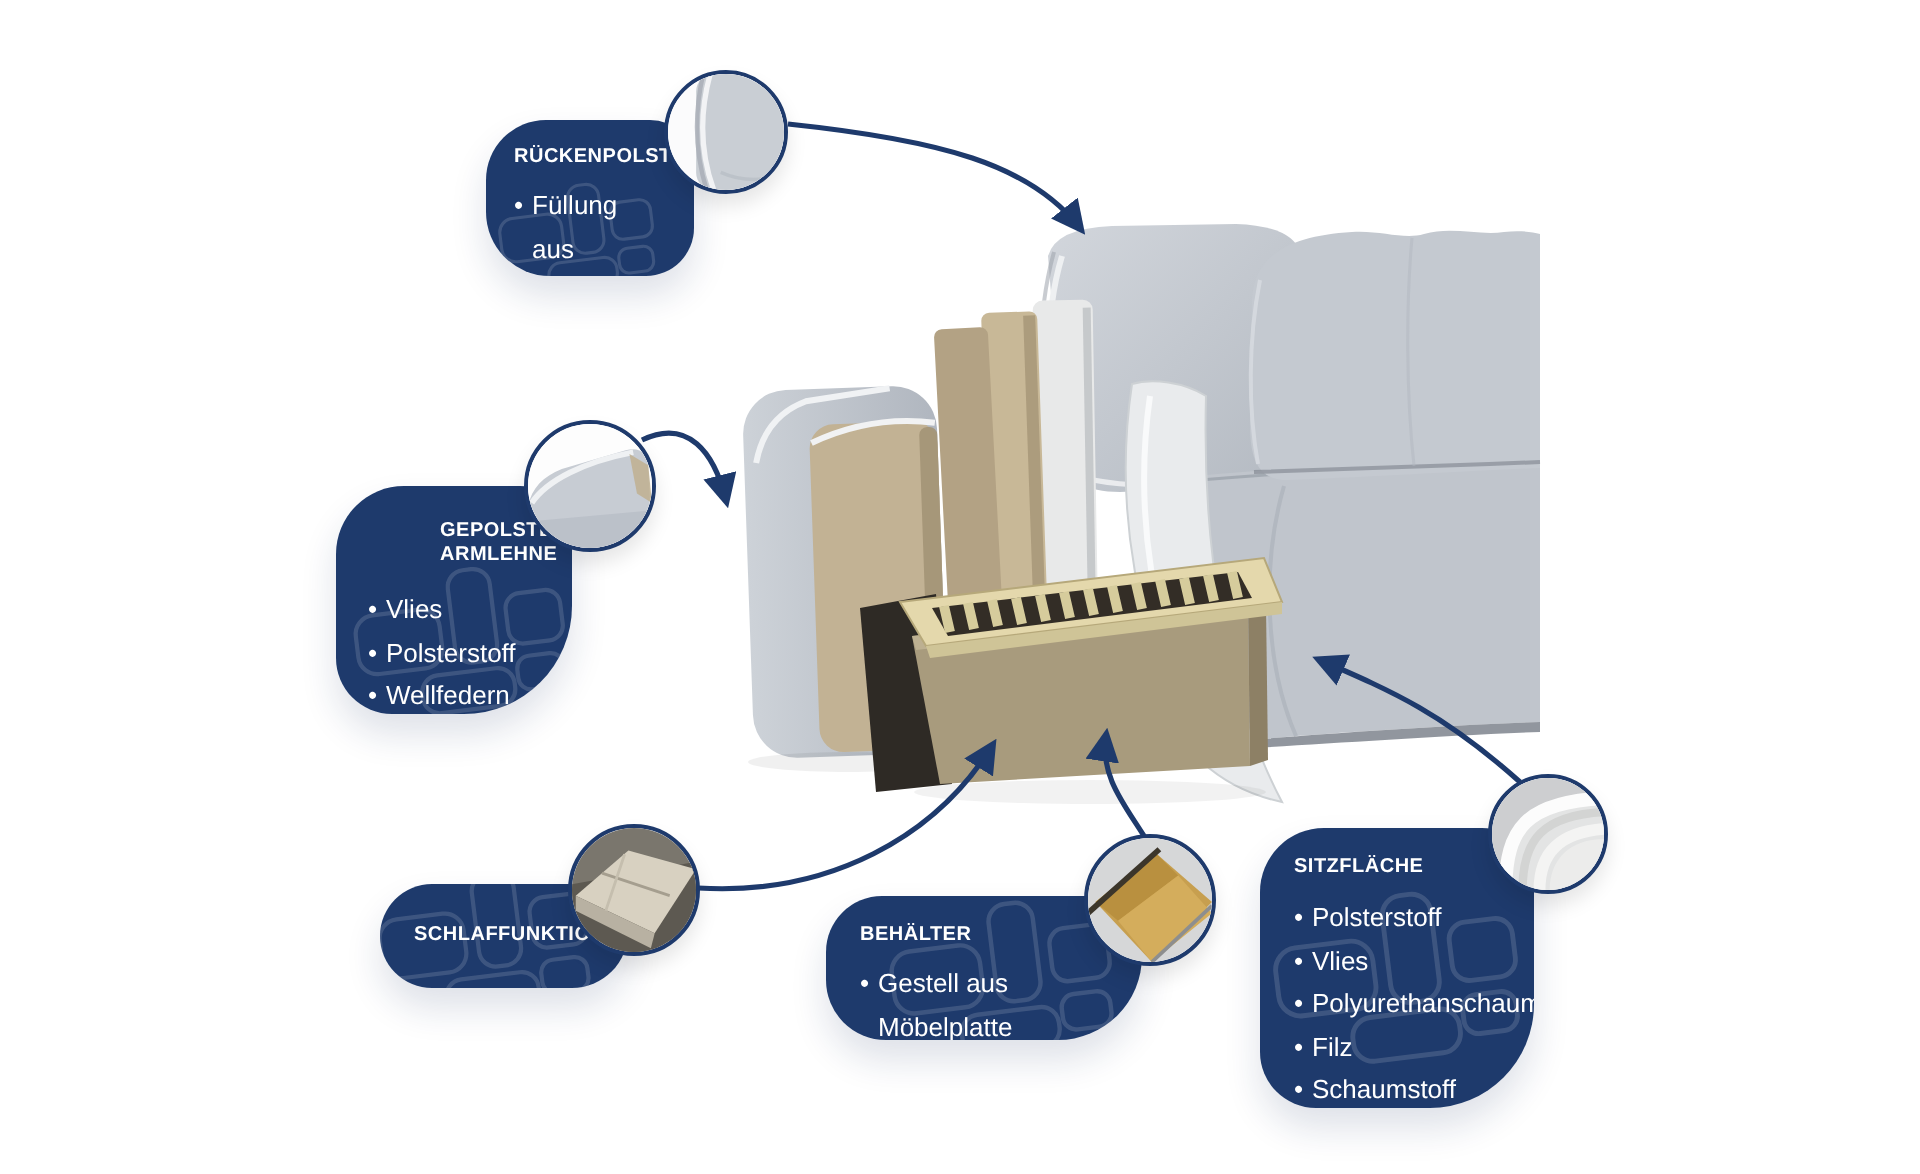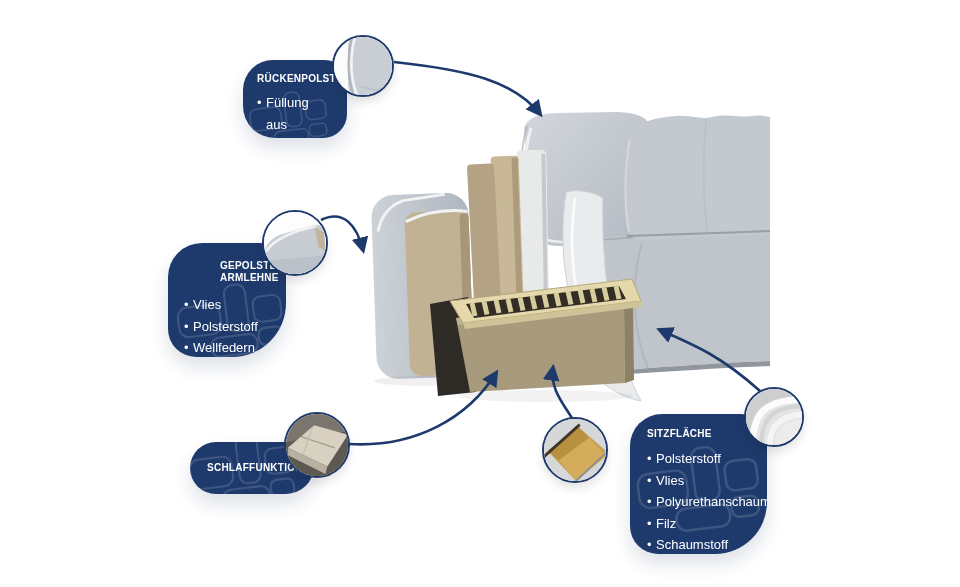"BEHÄLTER" div.card { html: none -> <div> <svg> <use></use> </svg> <h3>BEHÄLTER</h3> <ul> <li>Gestell aus Möbelplatte und Holzleisten</li> </ul> </div> }
